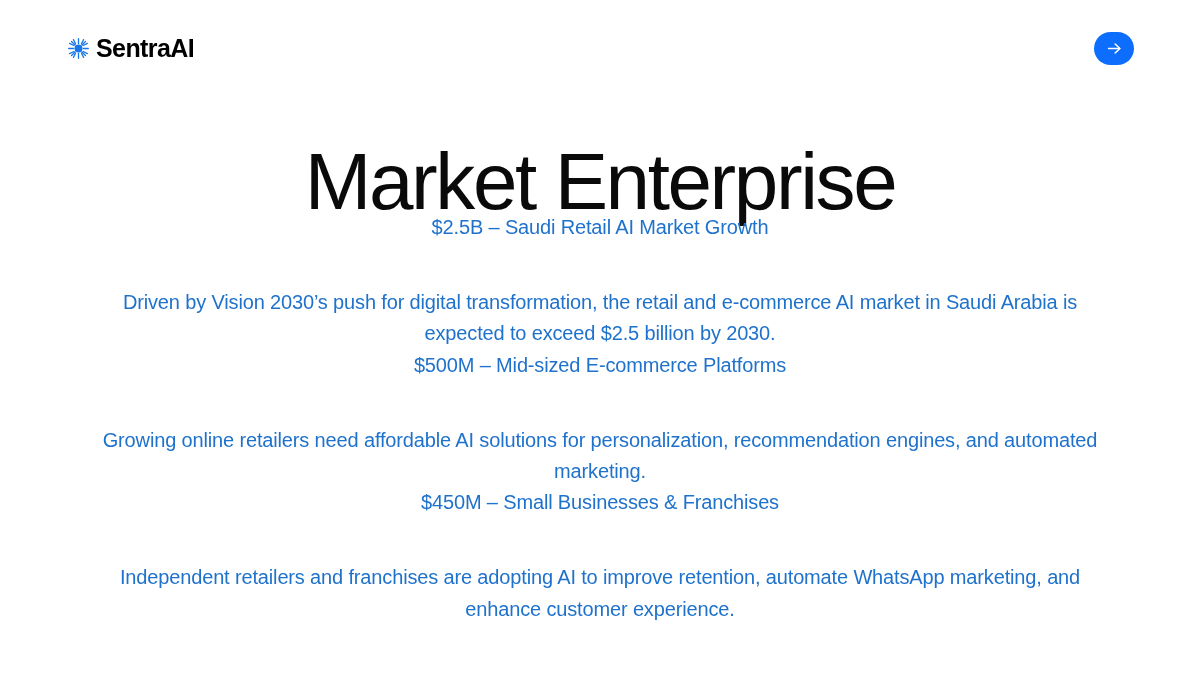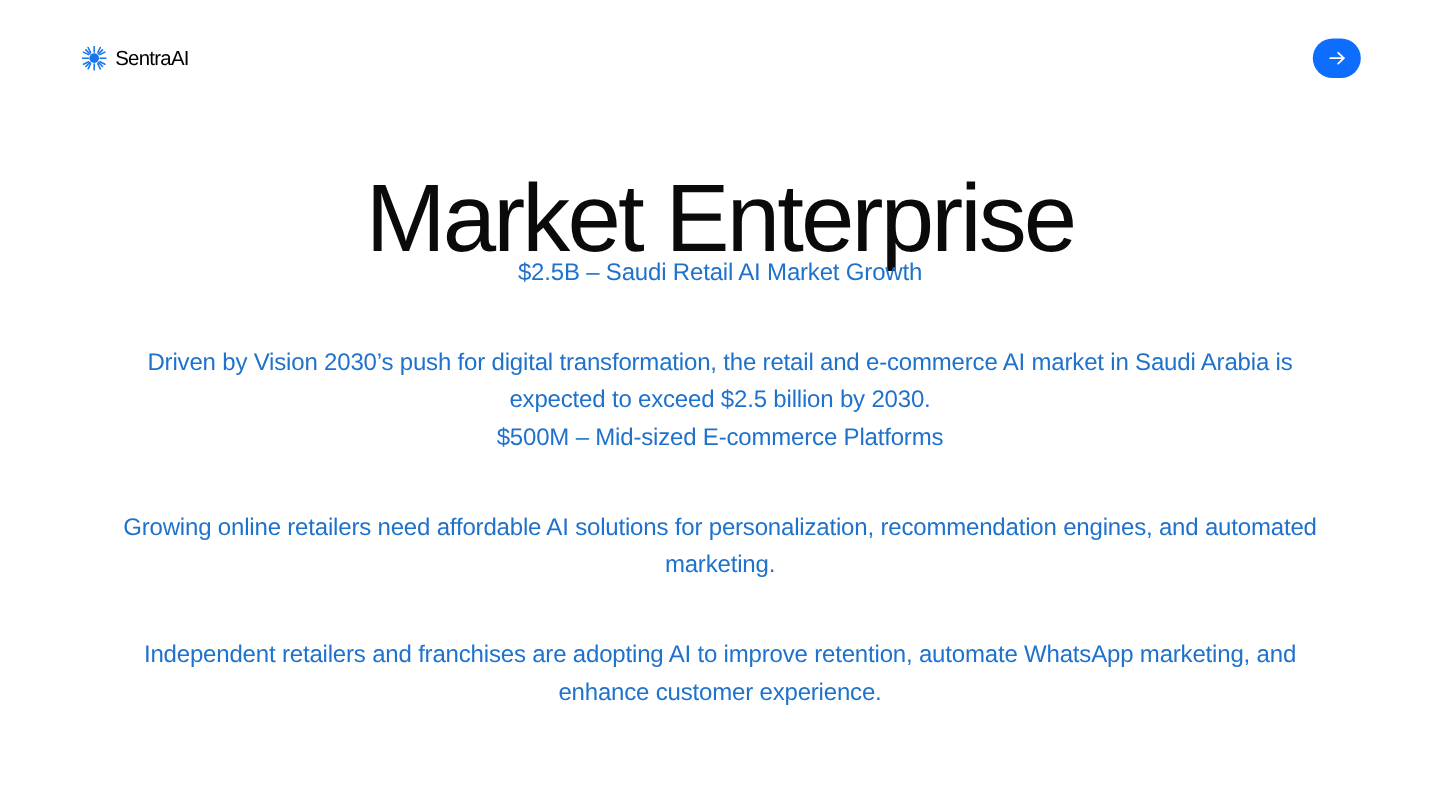"SentraAI" .brand-name { font-size: 17px -> 25px; font-weight: 400 -> 700 }
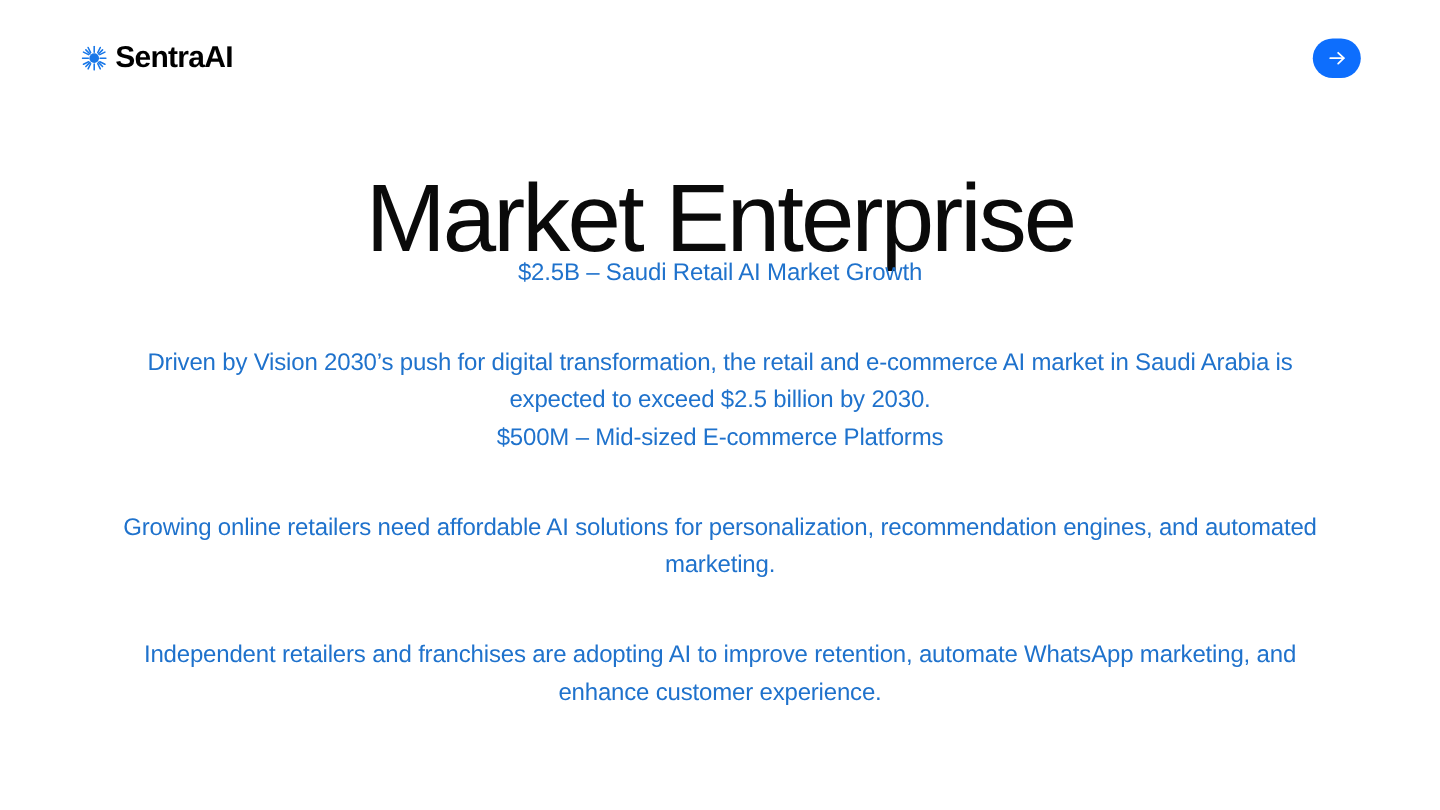"$450M – Small Businesses &" span.item-heading { html: none -> <span>$450M – Small Businesses &amp; Franchises</span> }
